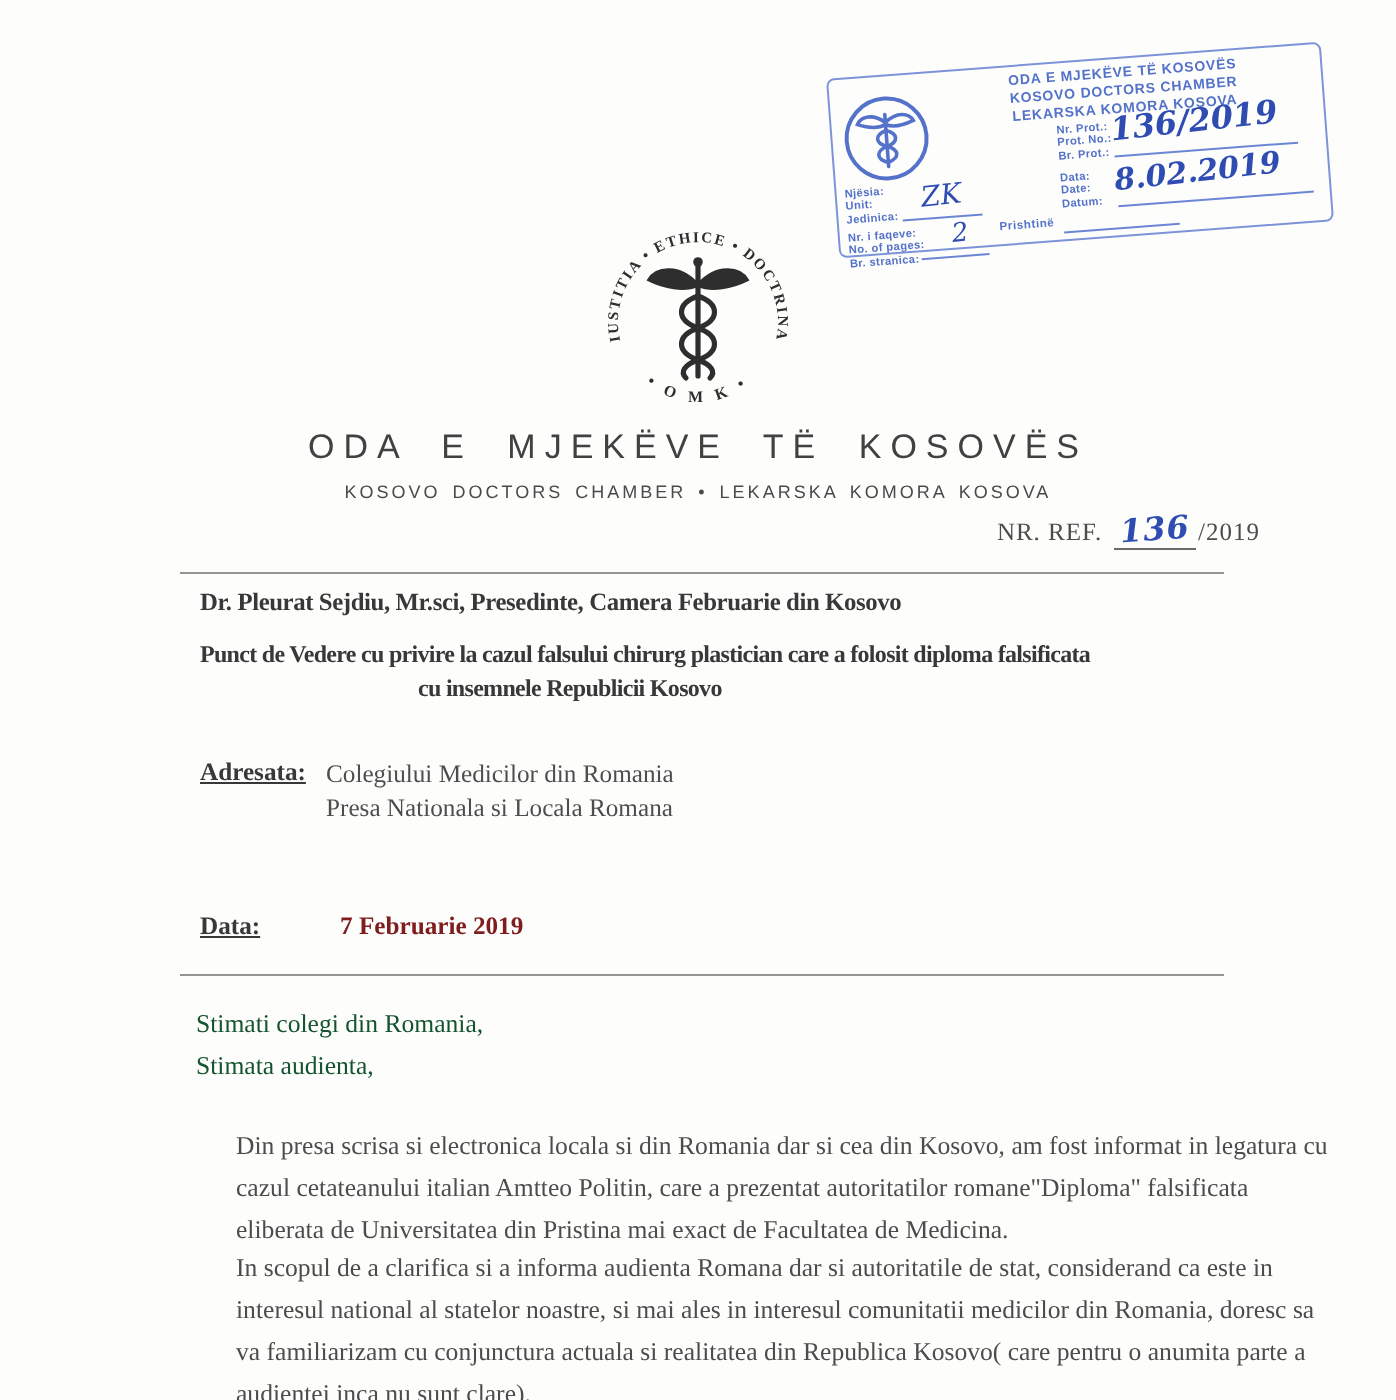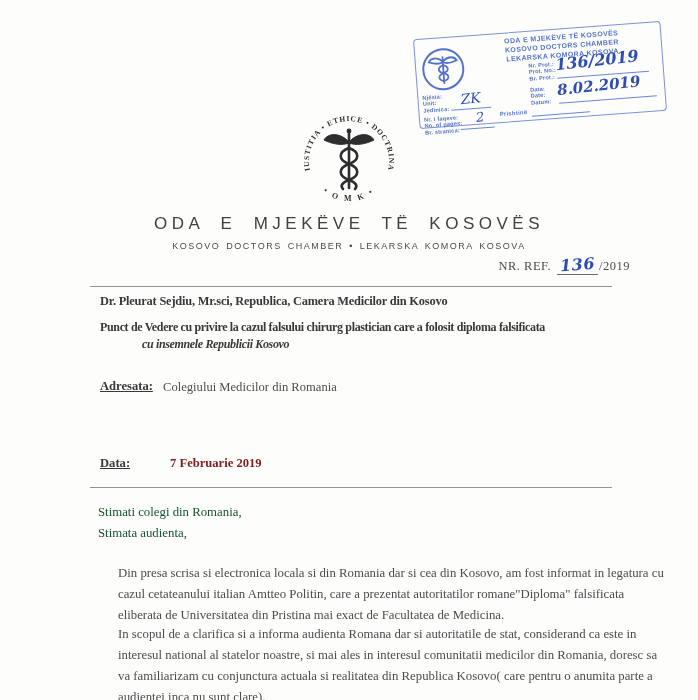"Dr. Pleurat Sejdiu, Mr.sci, Republica," div.from-line { text: Republica, Camera Medicilor -> Presedinte, Camera Februarie }
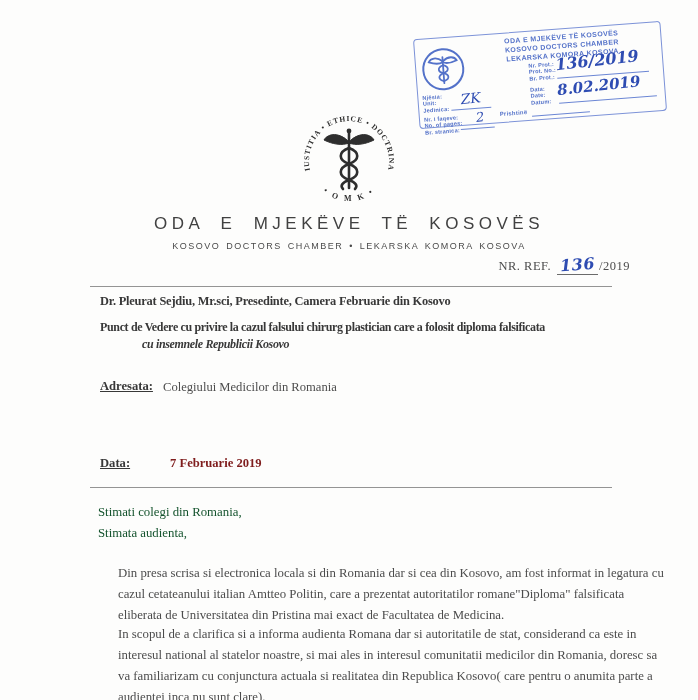"cu insemnele Republicii Kosovo" .subject .l2 { font-style: italic -> none; margin-left: 42px -> 109px }
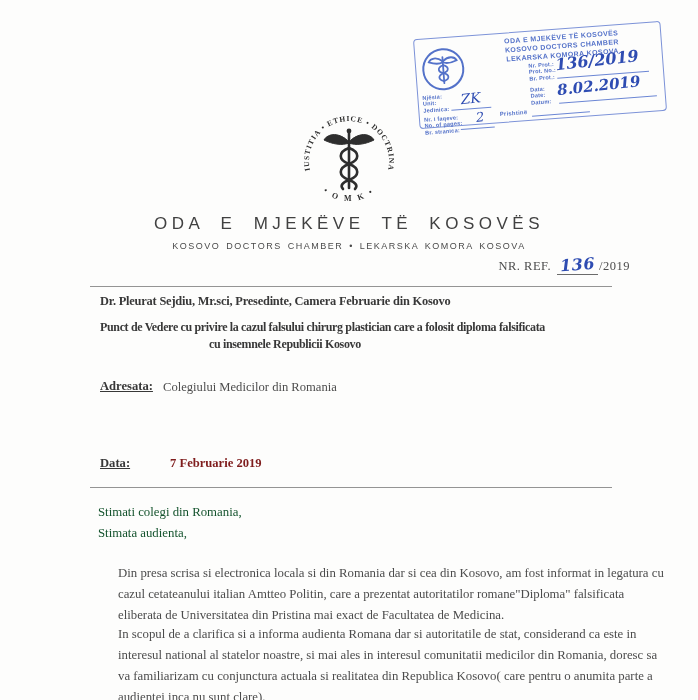"Presa Nationala si Locala Romana" div { html: none -> <div>Presa Nationala si Locala Romana</div> }
